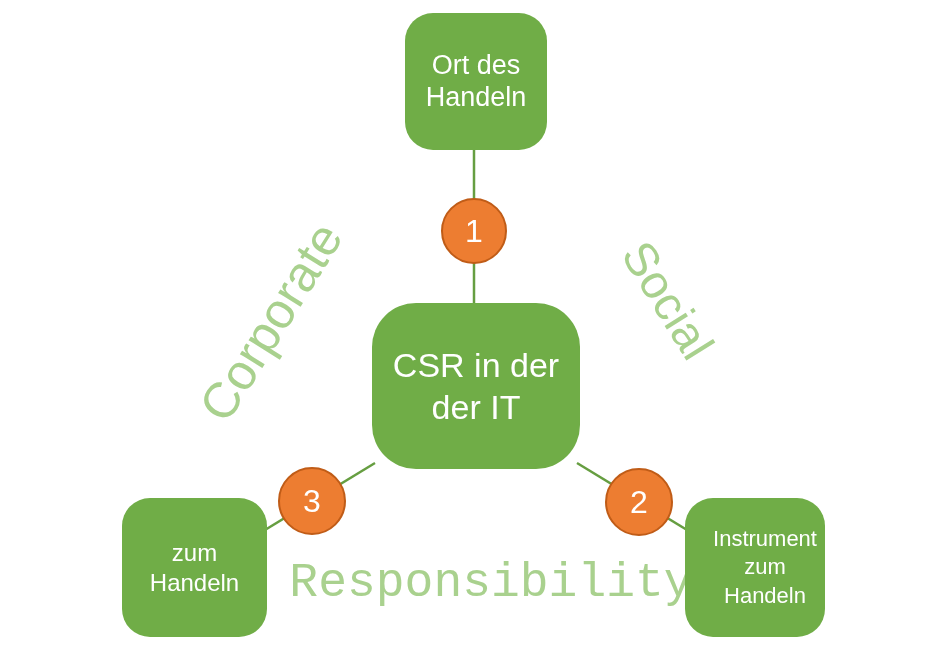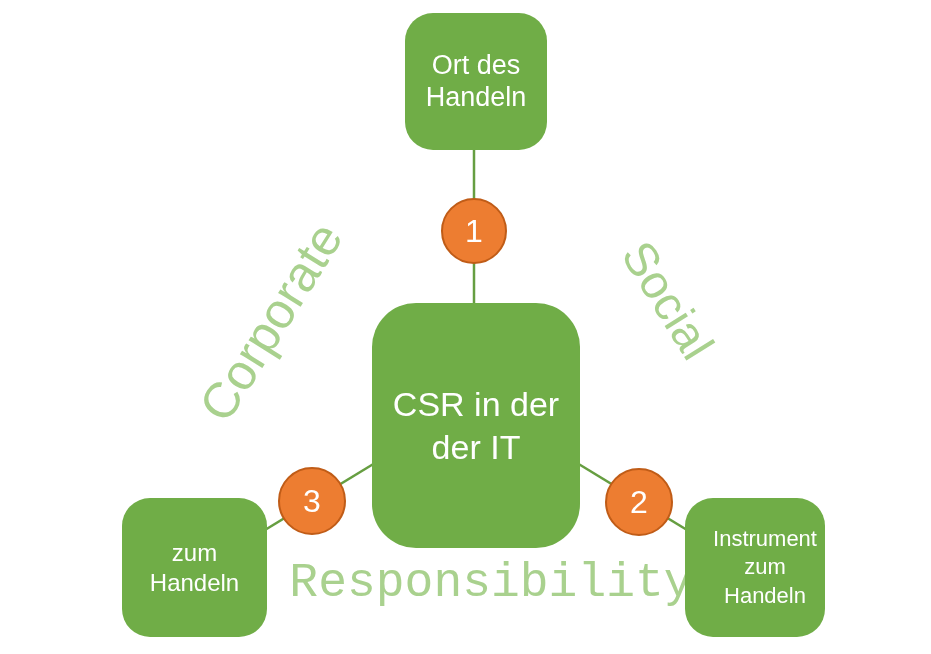"CSR in der" .node-center { height: 245px -> 166px }
